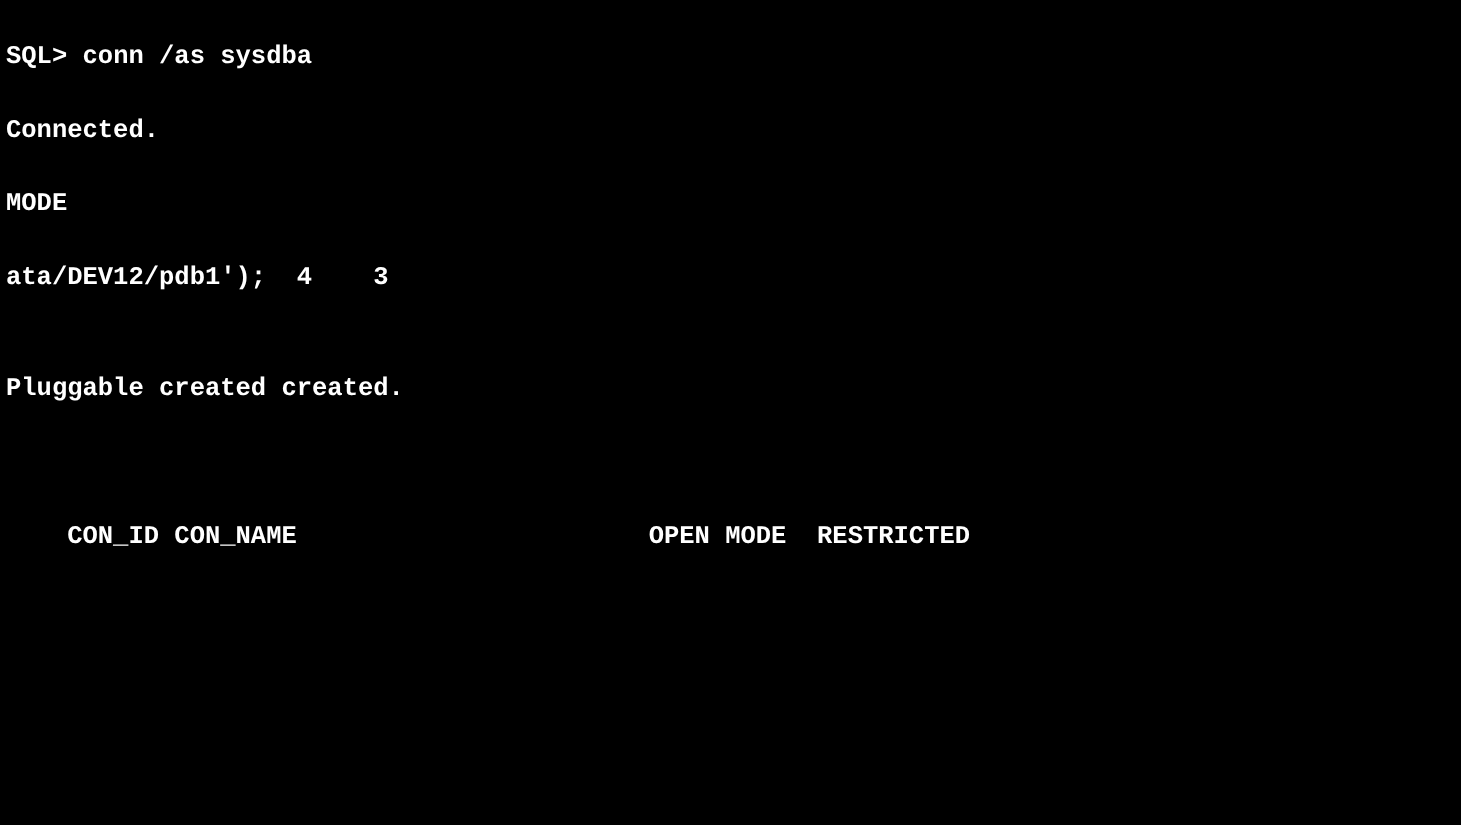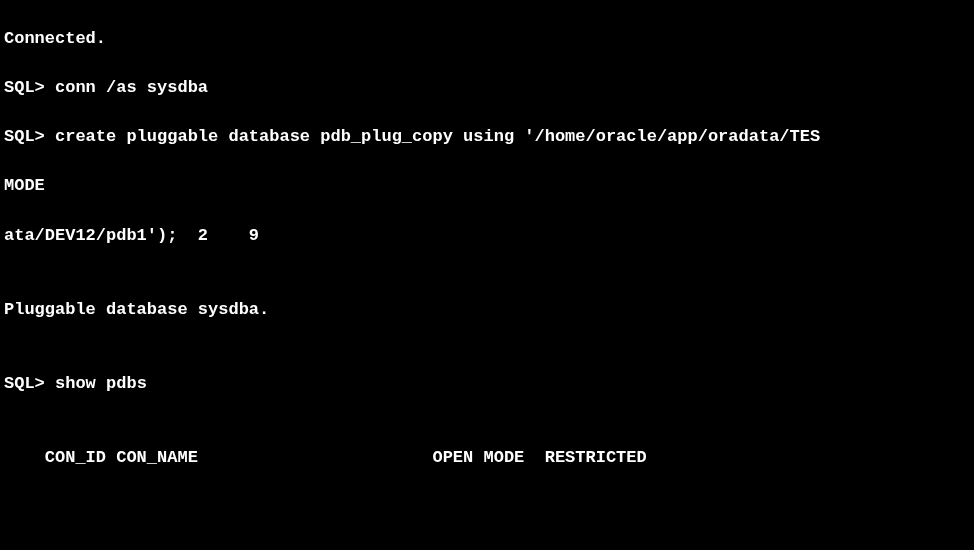"Connected." span.line { order: before "SQL> conn /as sysdba" -> after "SQL> conn /as sysdba" }
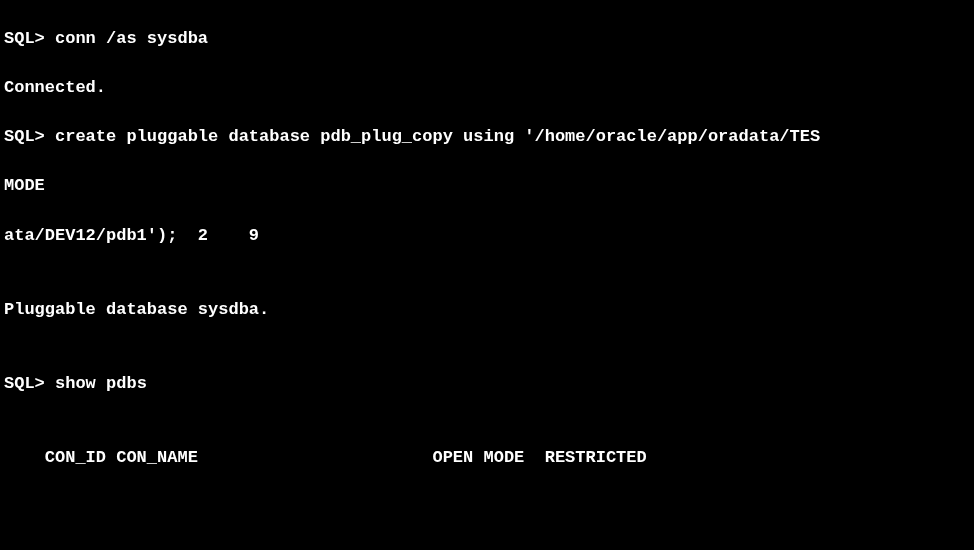"SQL> create pluggable database" span.line { html: <span><span>SQL&gt; </span><span>create pluggable database pdb_plug_copy using '/home/oracle/app/oradata/TES</span></span> -> none }
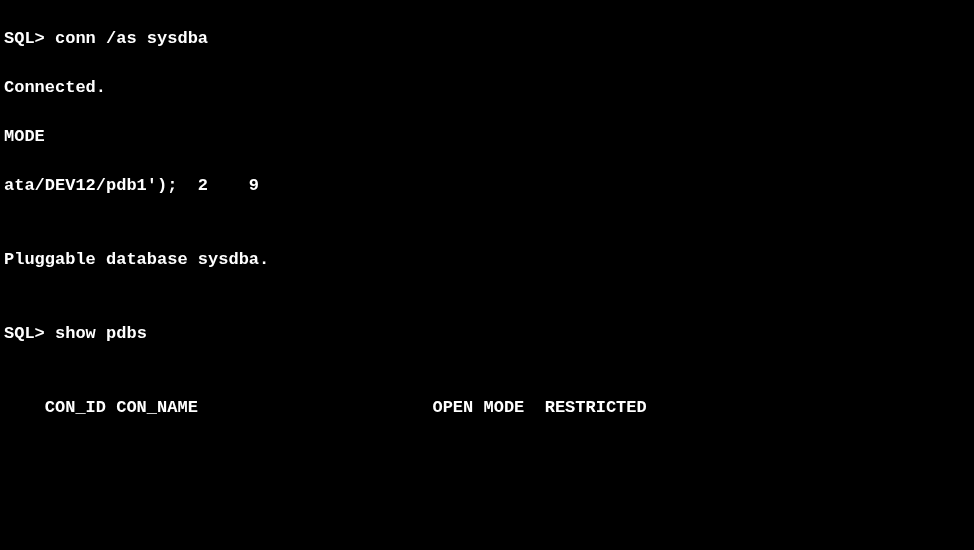"ata/DEV12/pdb1'); 2 9" span.line { text: 2    9 -> 4    3 }
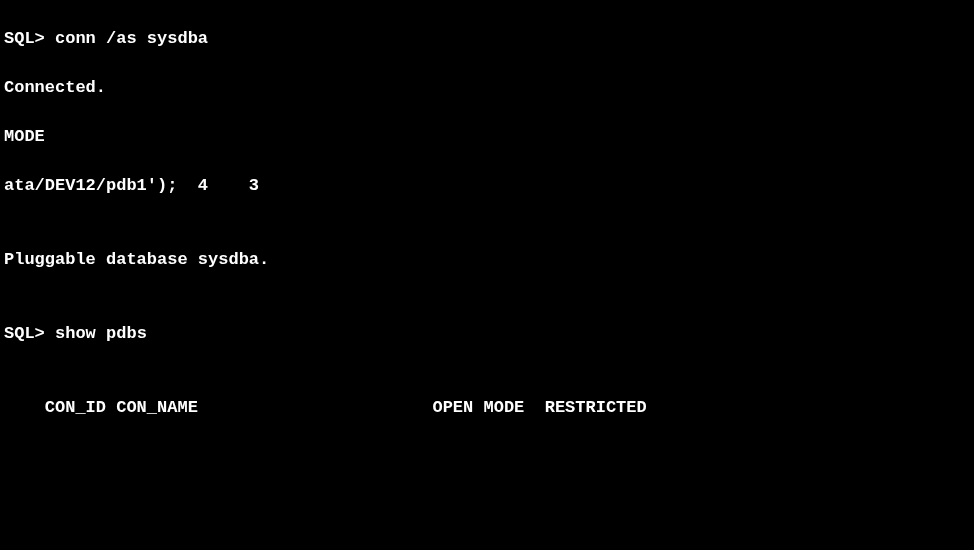"Pluggable database sysdba." span.line { text: database sysdba -> created created }
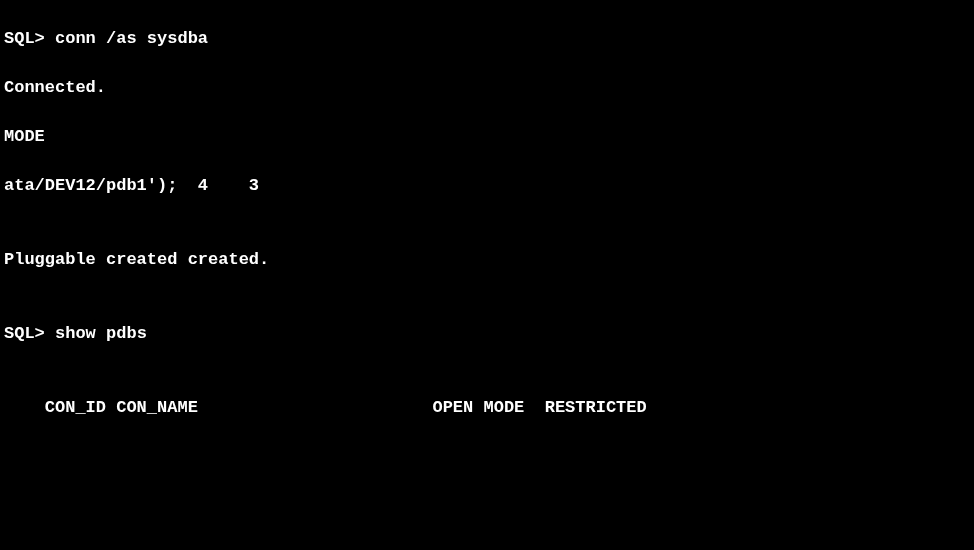"SQL> show pdbs" span.line { html: <span><span>SQL&gt; </span><span>show pdbs</span></span> -> none }
